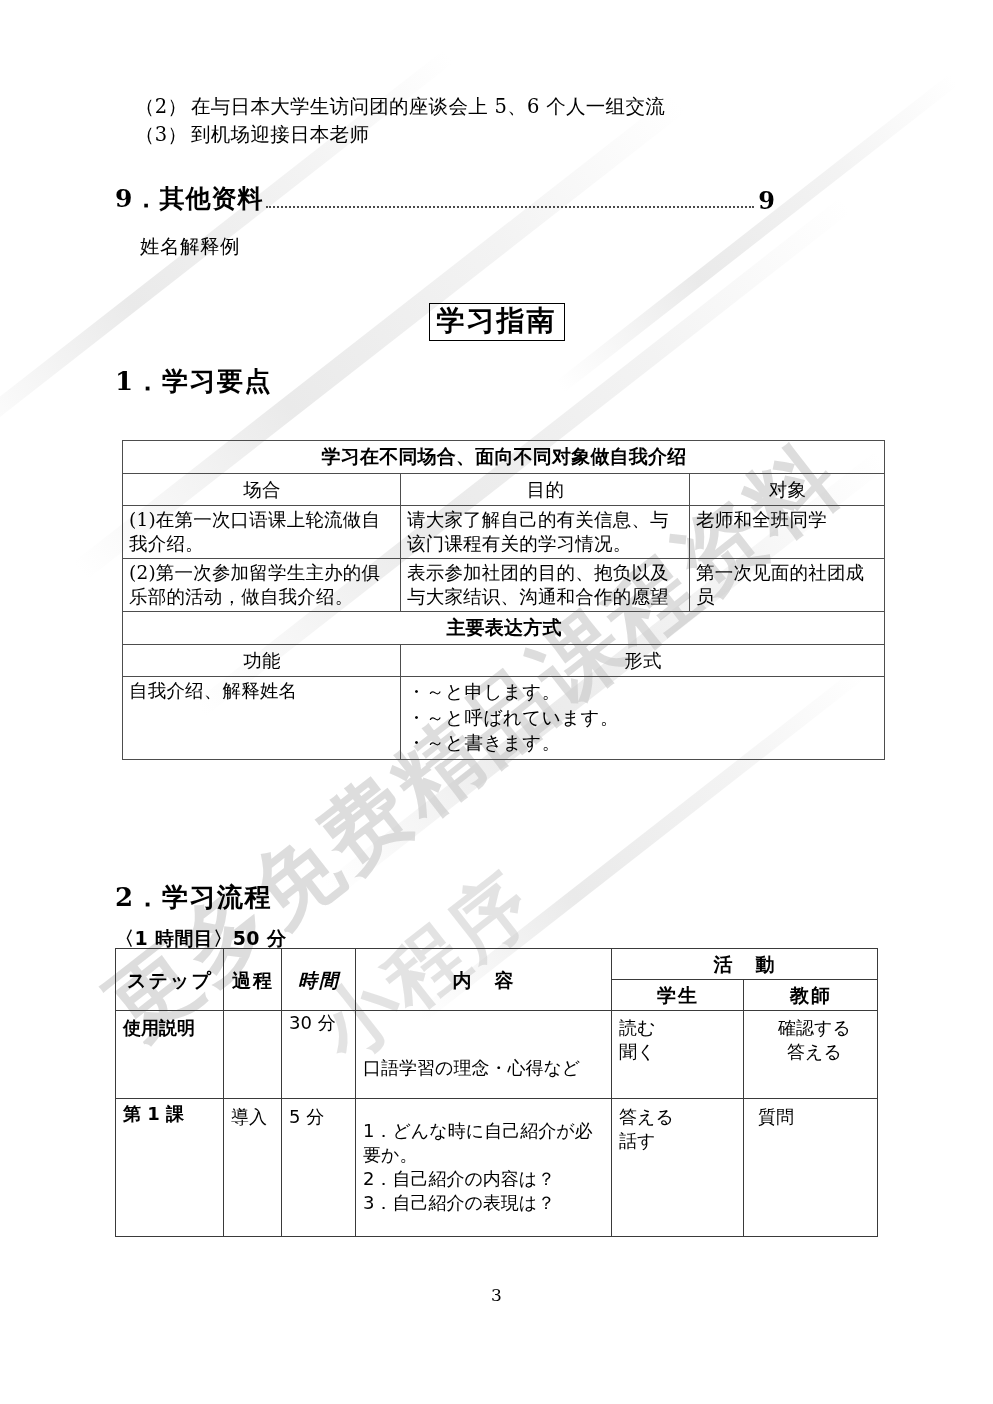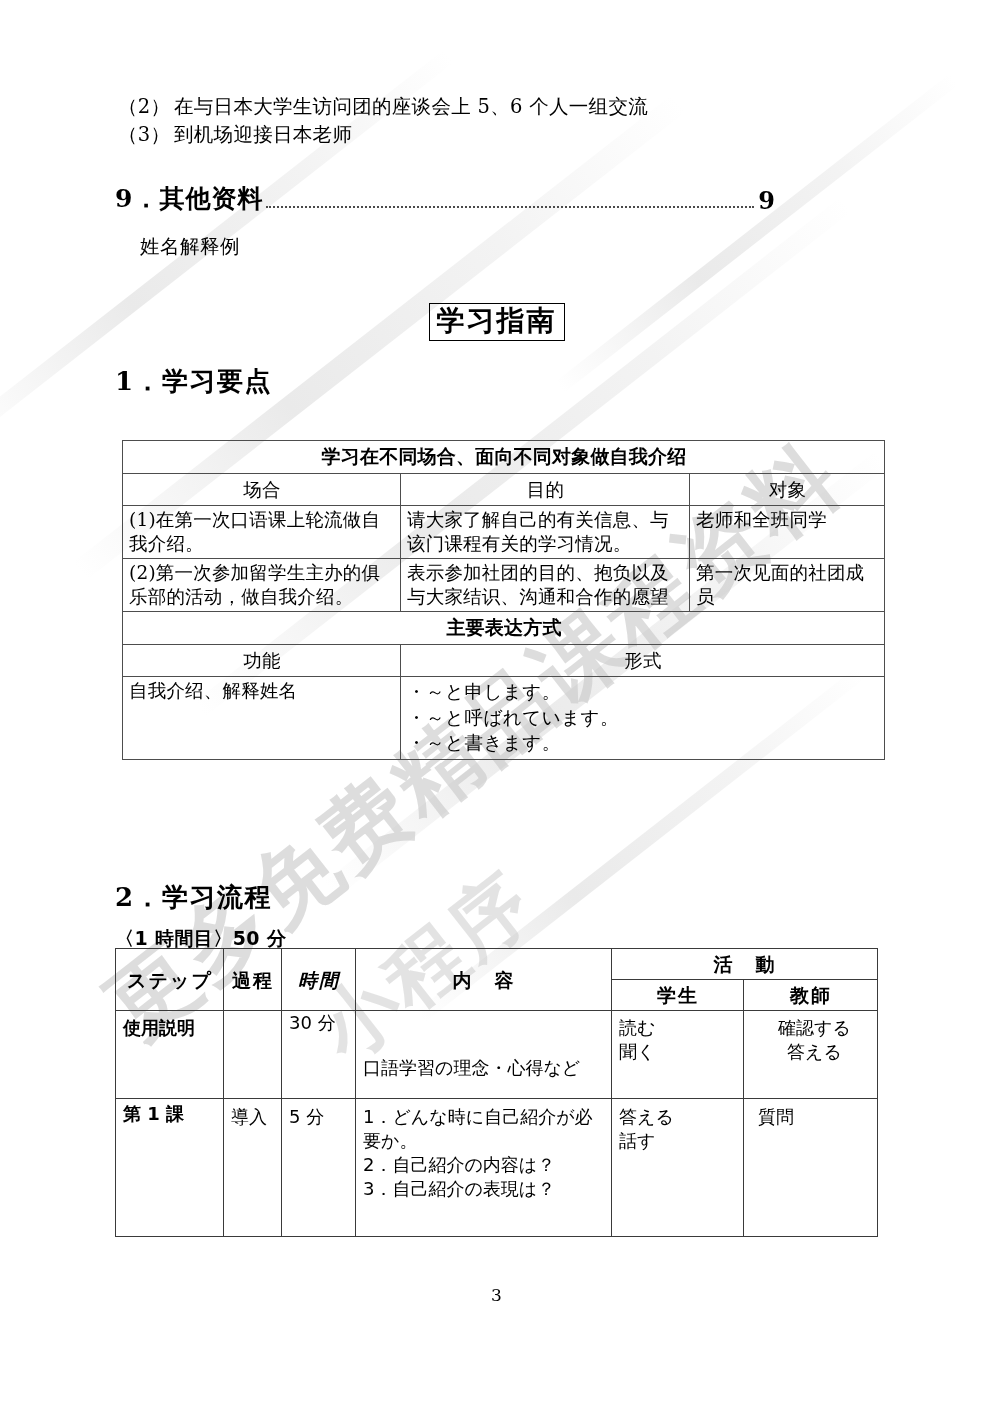"（2） 在与日本大学生访问团的座谈会上 5、6 个人一组交流" div.blk { left: 118px -> 135px }
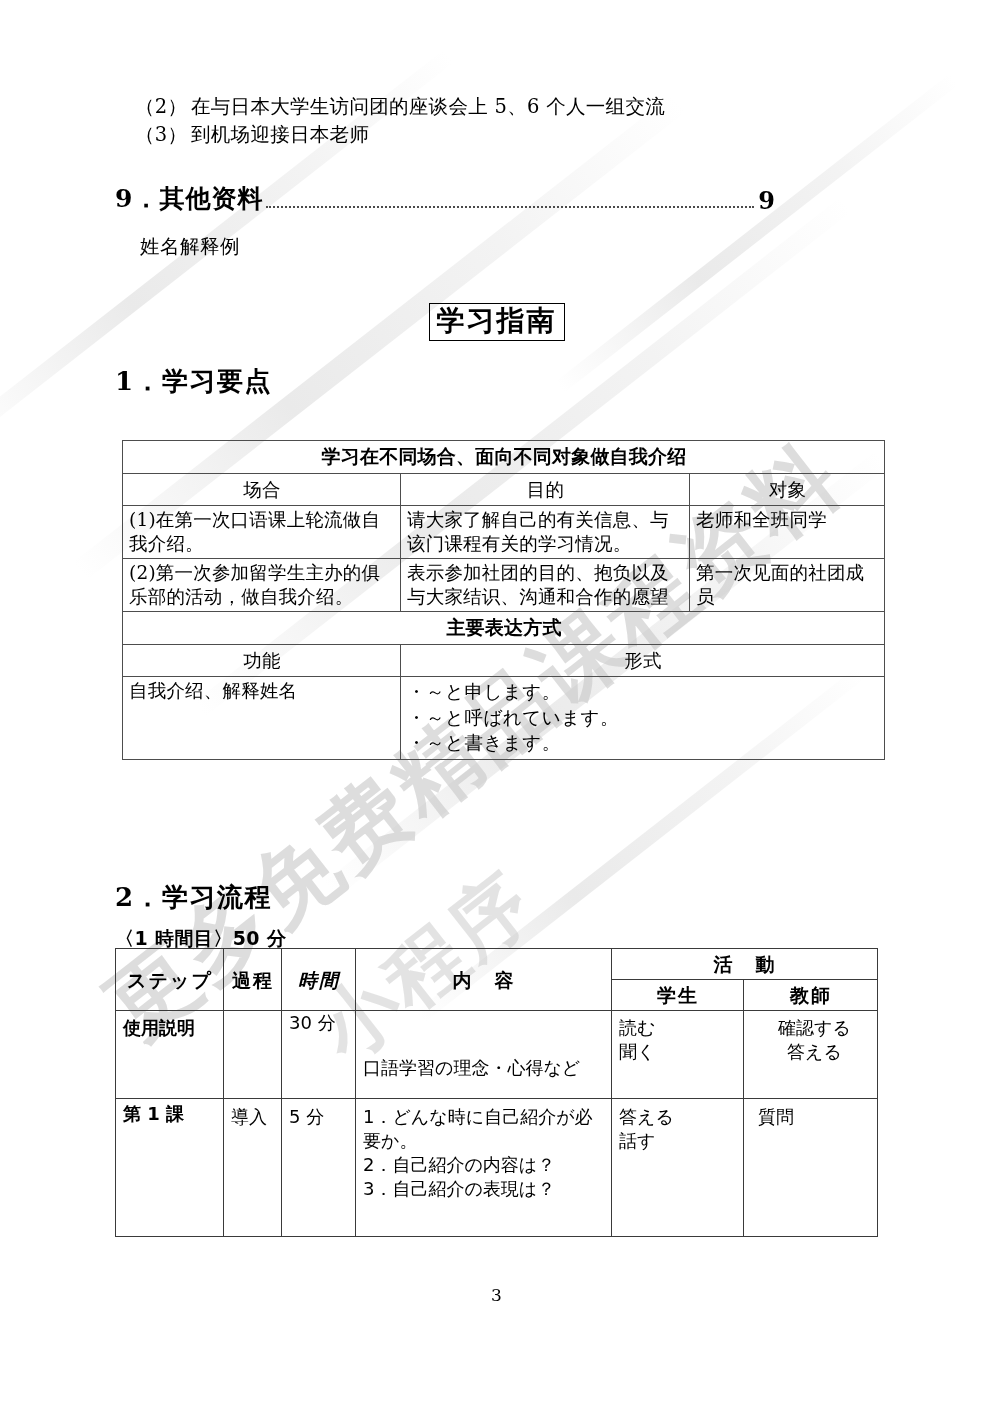"1．どんな時に自己紹介が必要か。" td { padding-top: 6px -> 20px }
